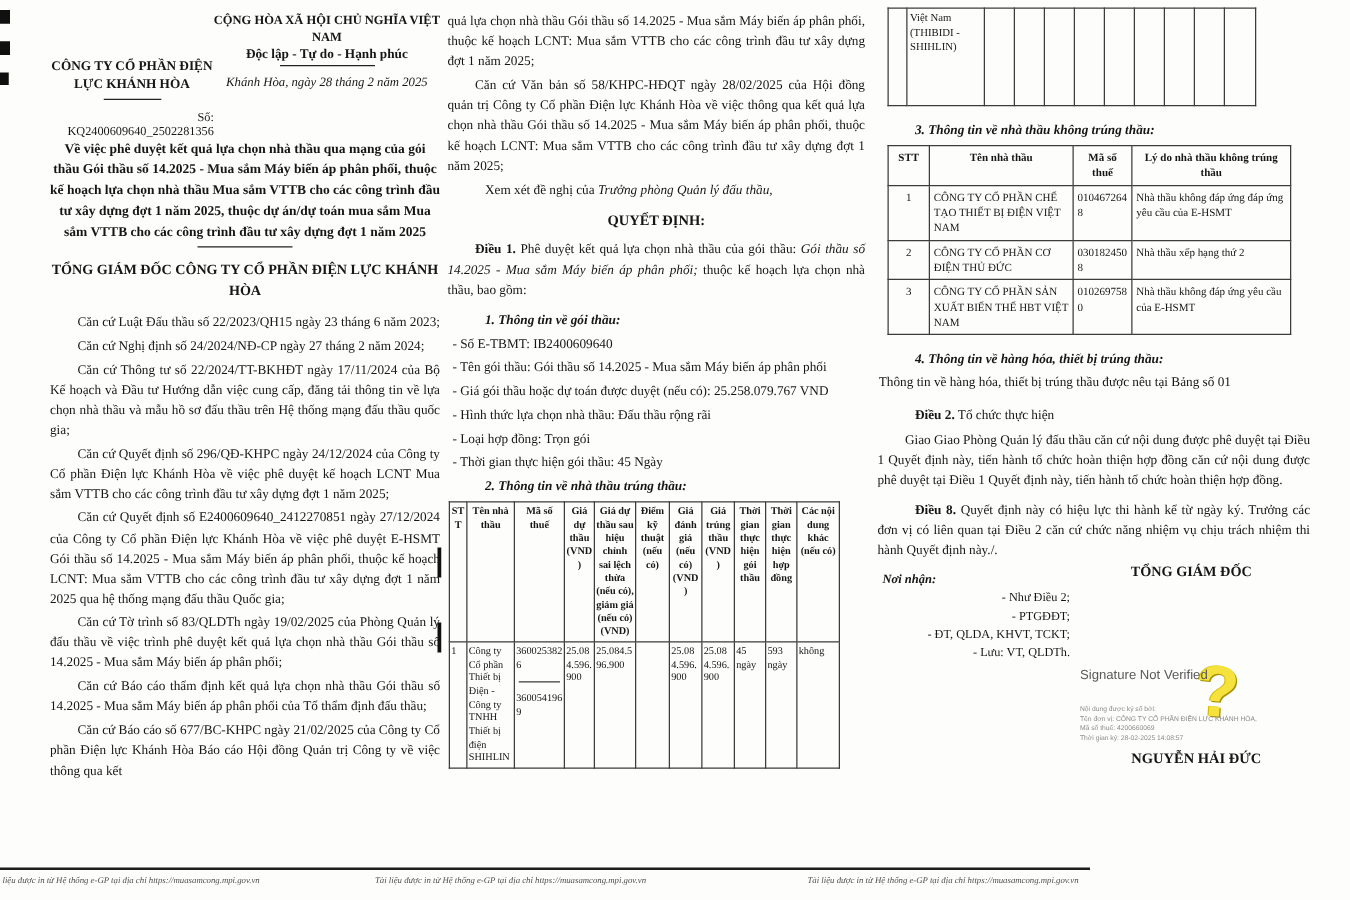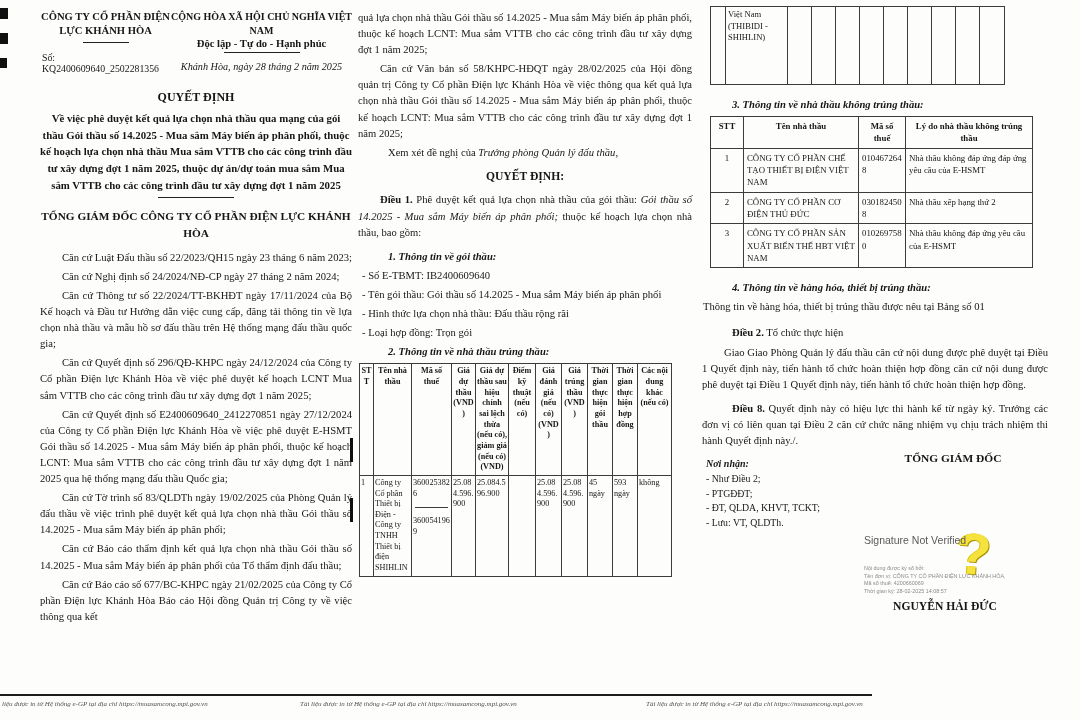"CÔNG TY CỔ PHẦN ĐIỆN" .p1-left { margin-top: none -> 37px }
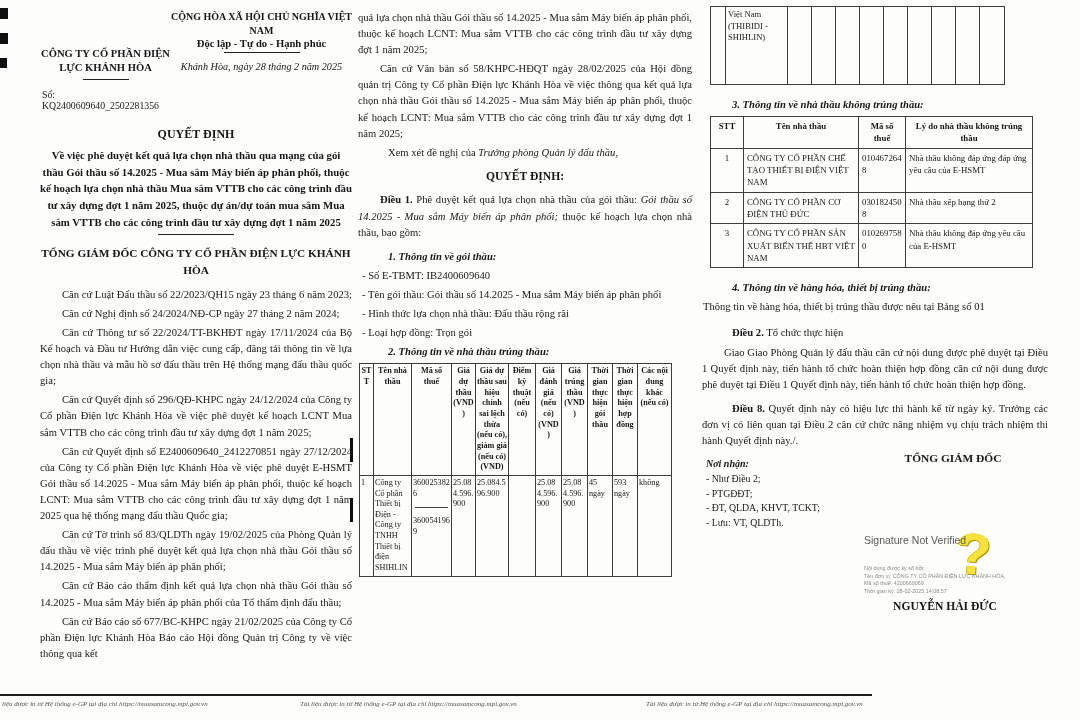"Số: KQ2400609640_2502281356" .docnum { text-align: left -> right }
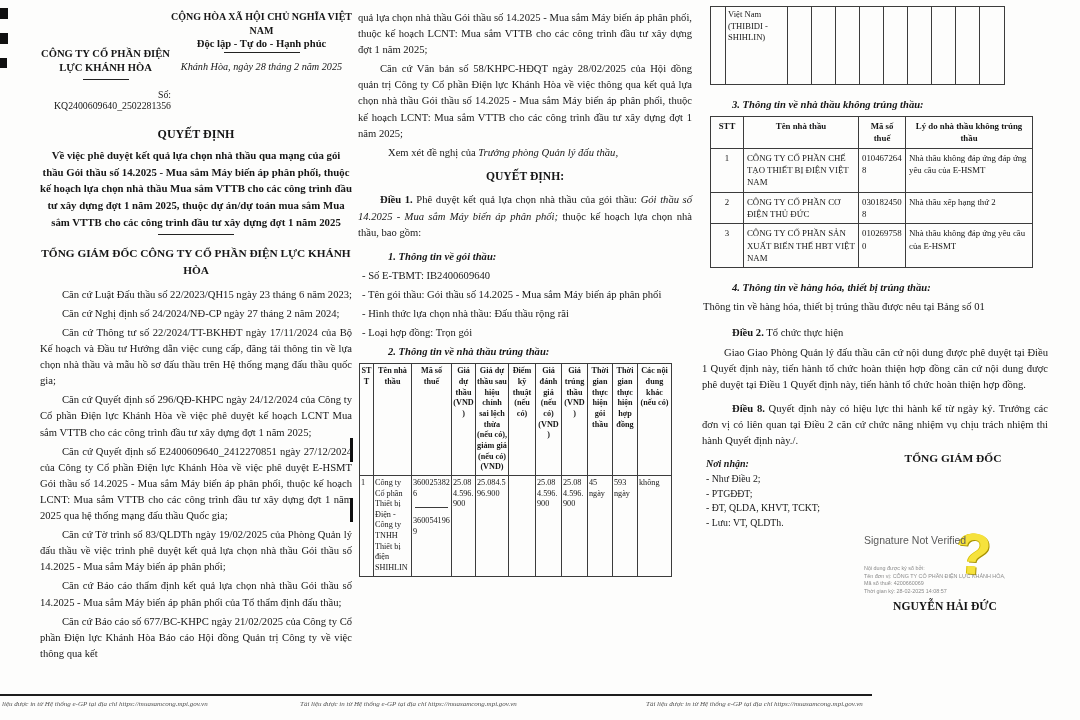"QUYẾT ĐỊNH" p.ctr { html: <p>QUYẾT ĐỊNH</p> -> none }
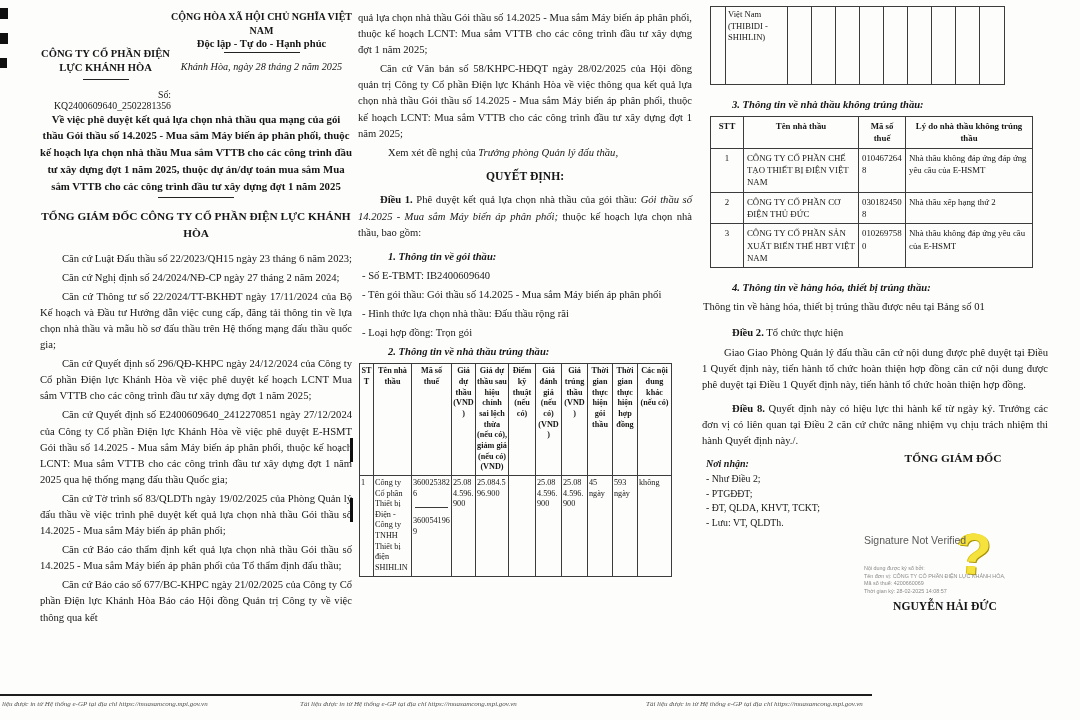"- Giá gói thầu hoặc" p { html: none -> <p>- Giá gói thầu hoặc dự toán được duyệt (nếu có): 25.258.079.767 VND</p> }
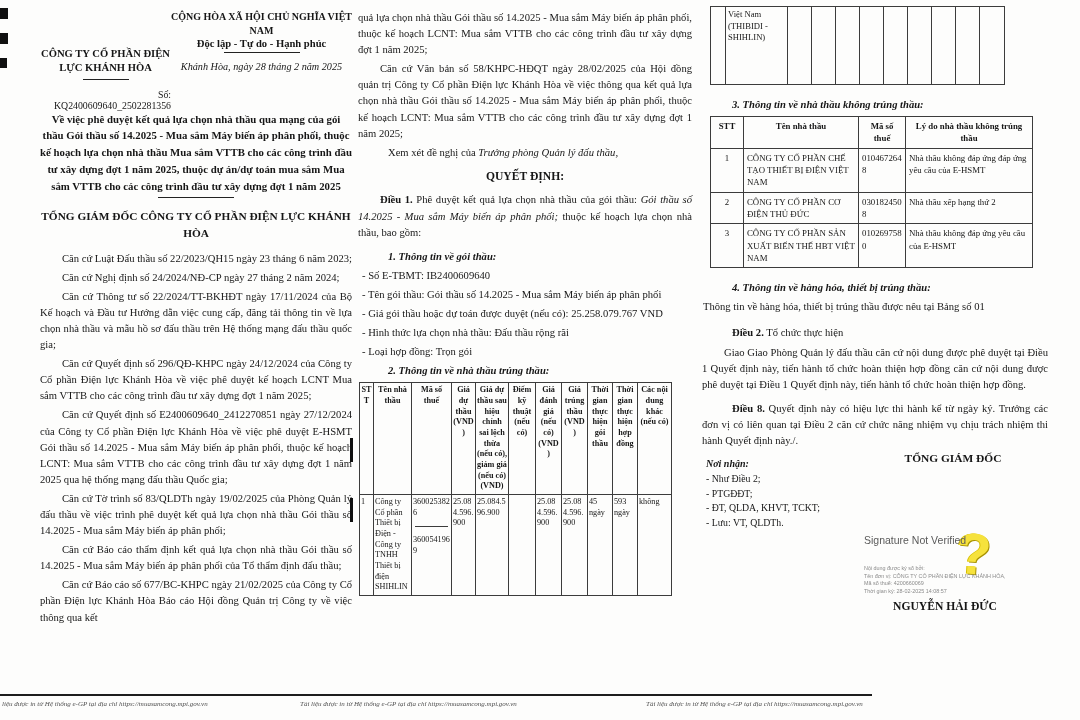"- Thời gian thực hiện" p { html: none -> <p>- Thời gian thực hiện gói thầu: 45 Ngày</p> }
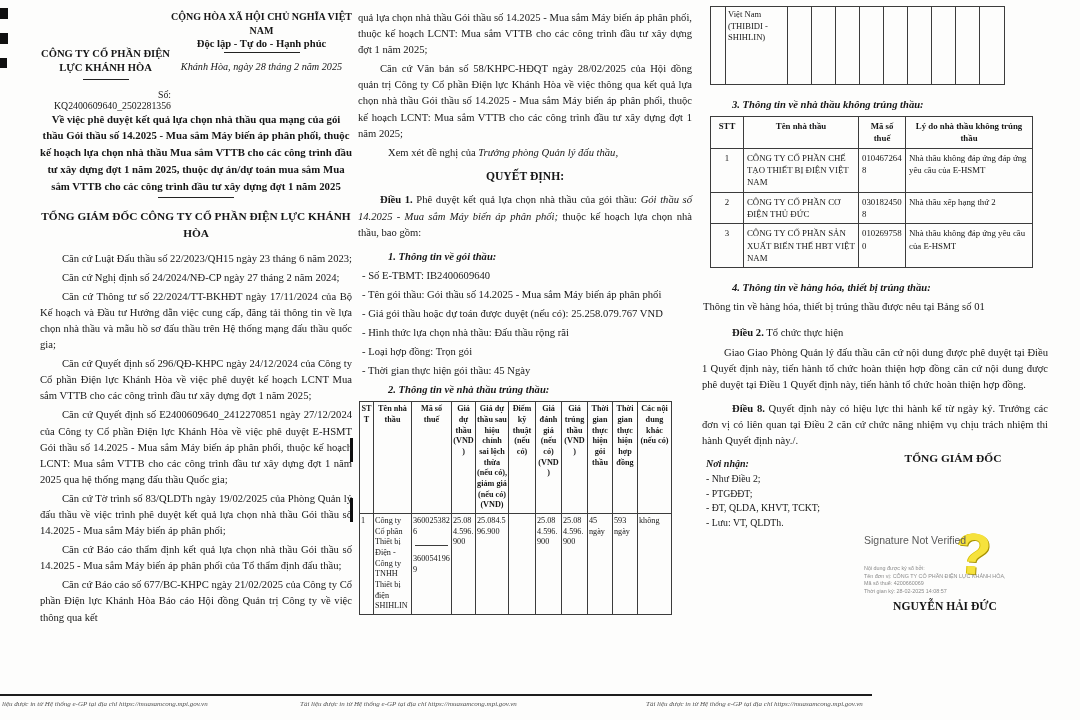"- Như Điều 2;" .rcpt { text-align: left -> right }
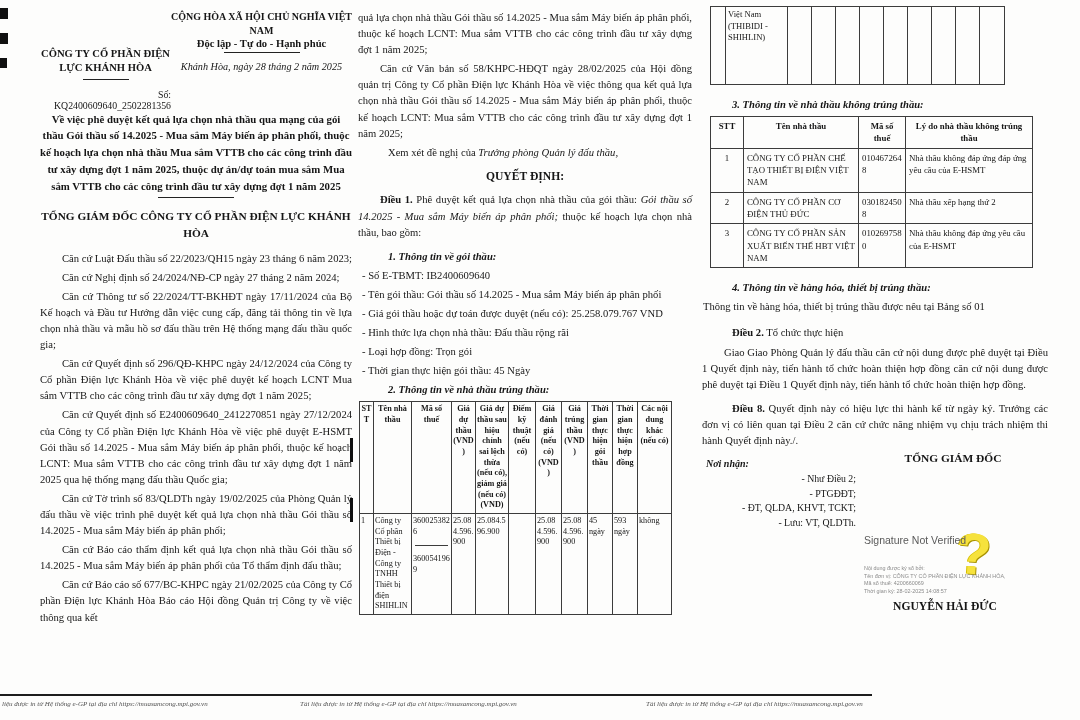"NGUYỄN HẢI ĐỨC" .signer { left: 144px -> 156px }
